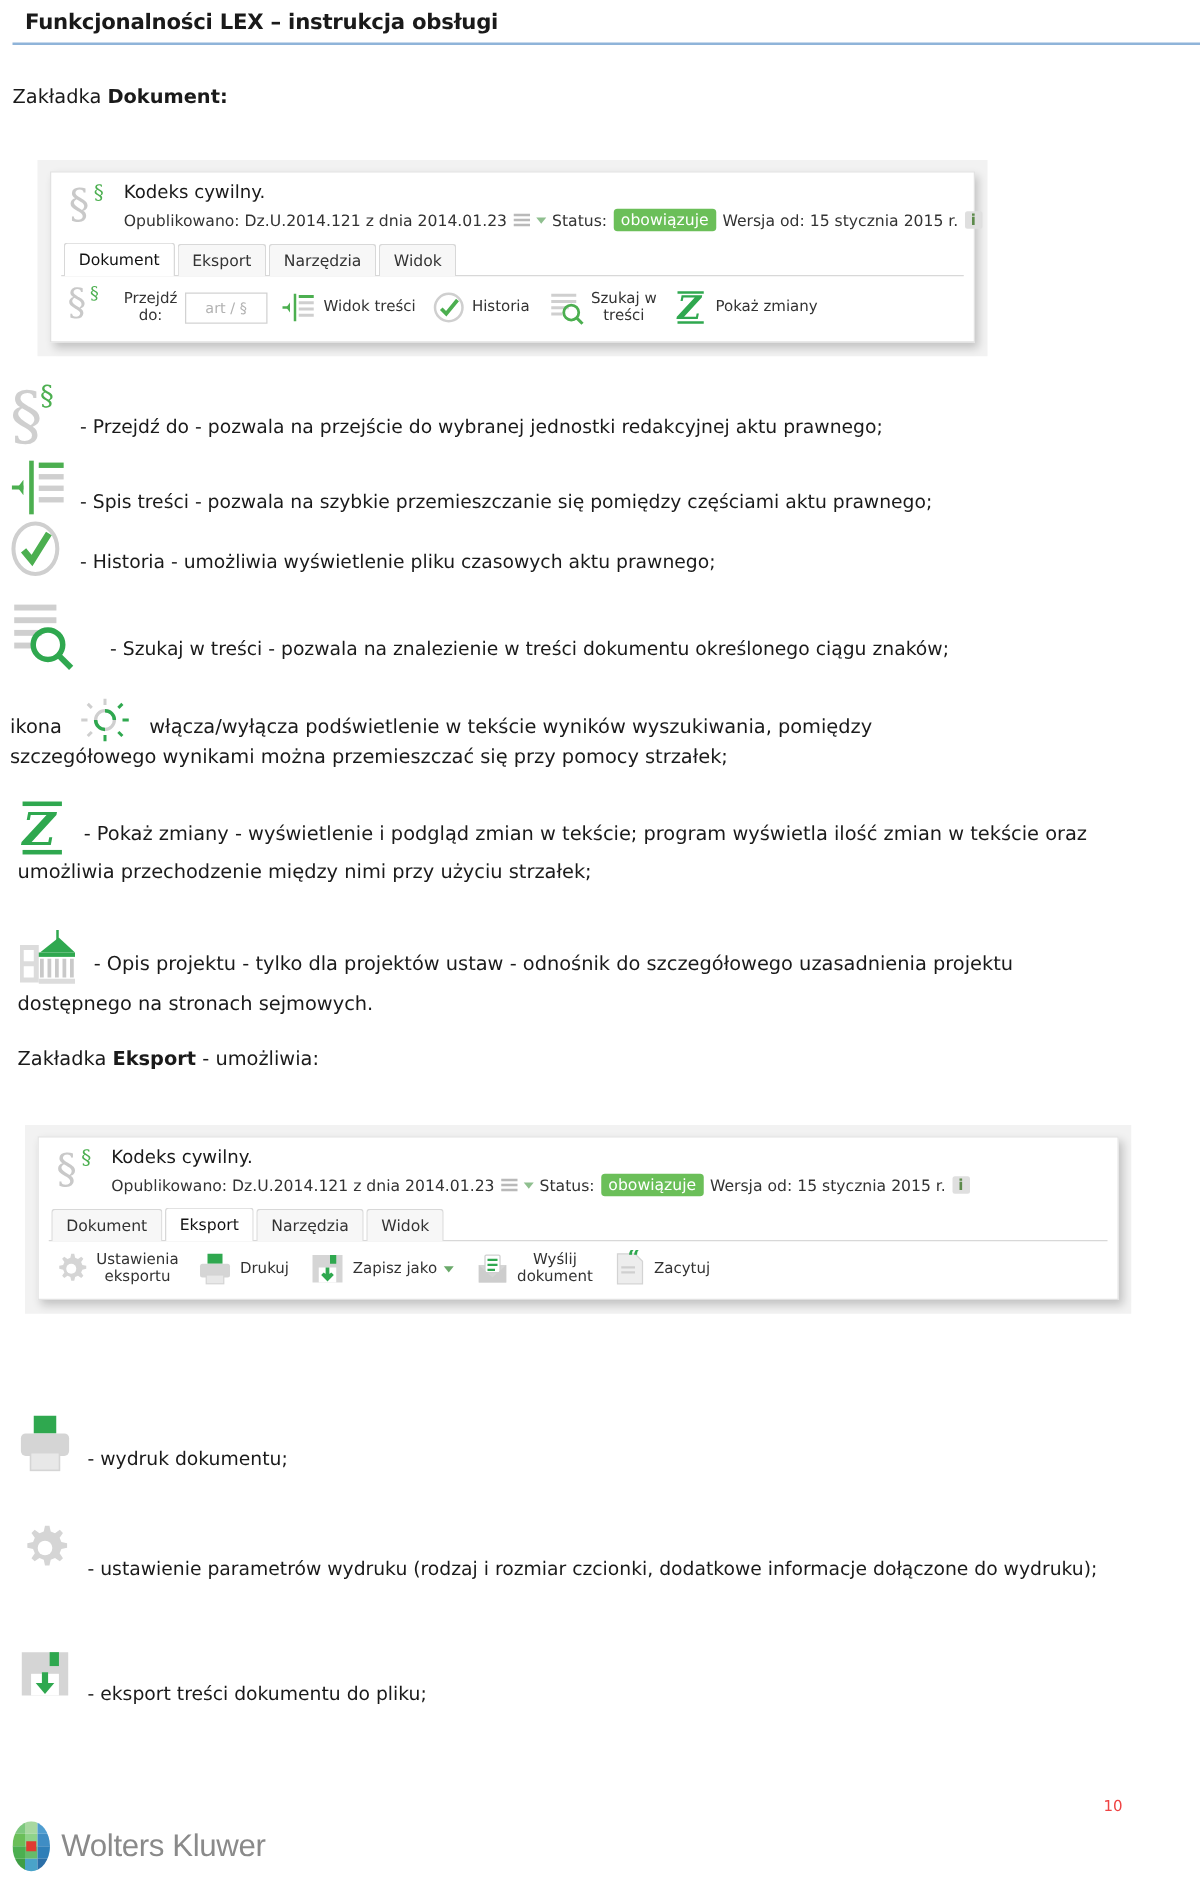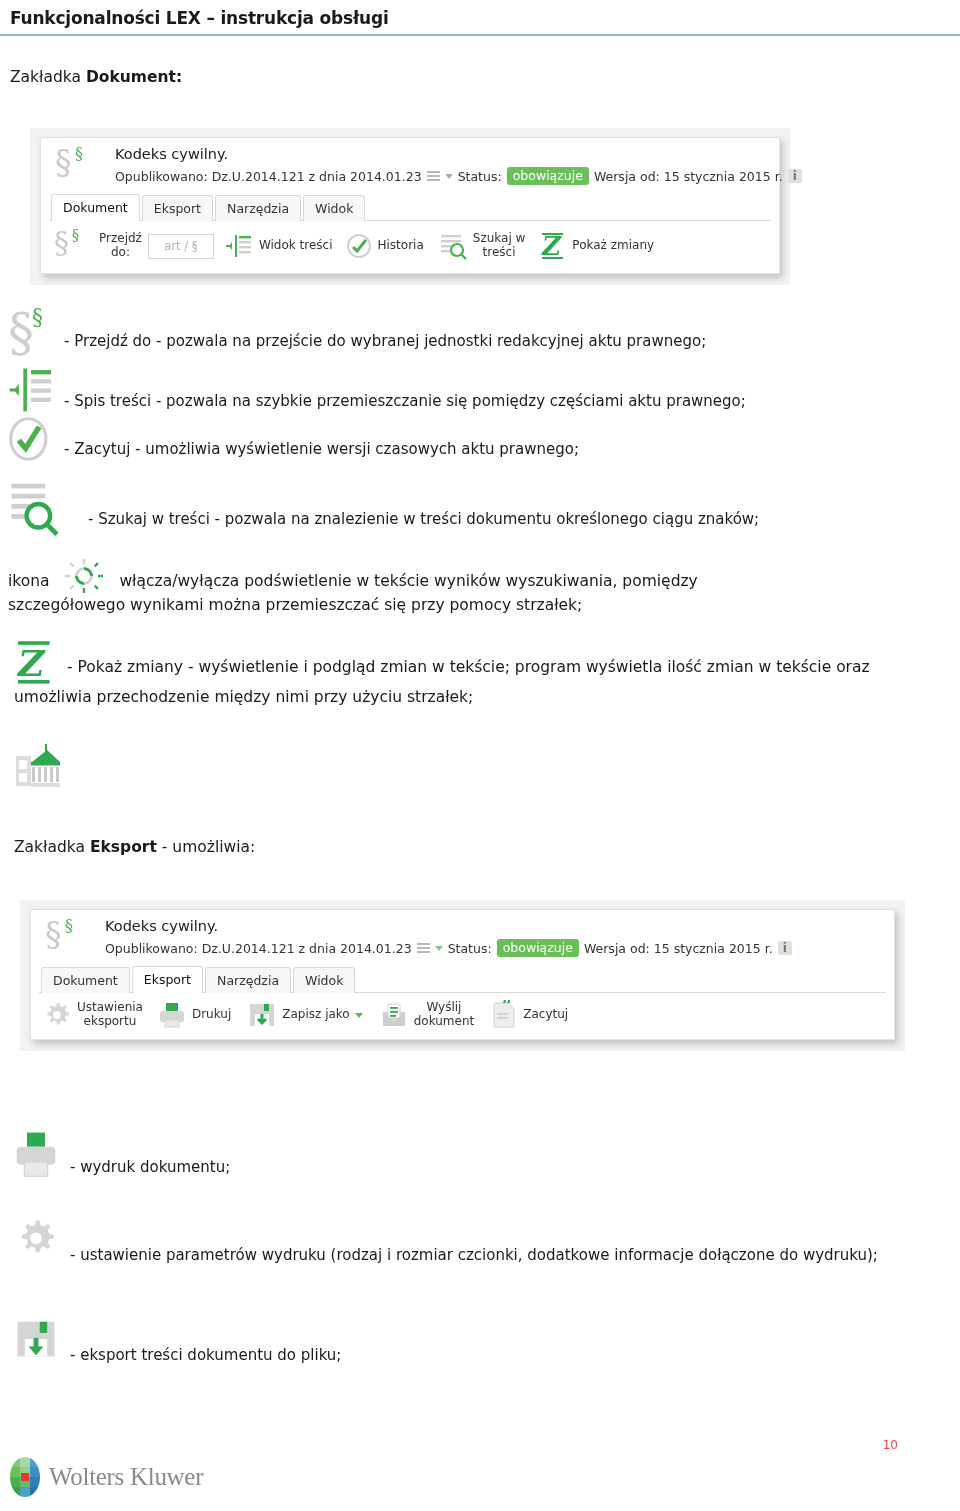"Funkcjonalności LEX – instrukcja obsługi" .doc-header { padding: 8px 0 0 10px -> 8px 0 0 20px }
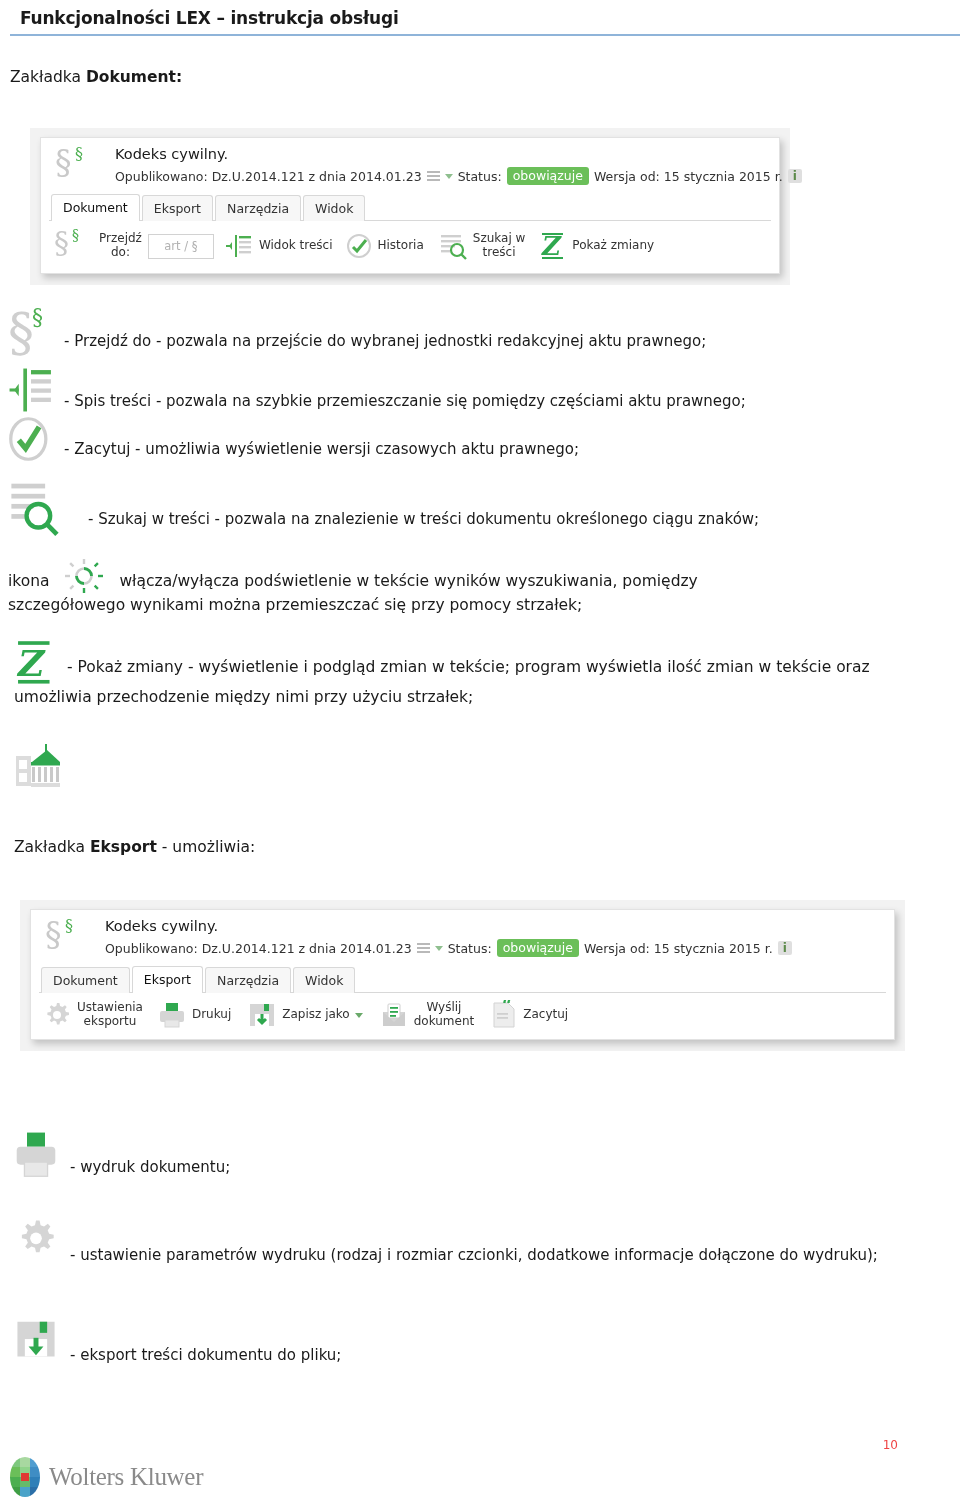"Kodeks cywilny." .shot-titlecol { margin-left: 16px -> none }
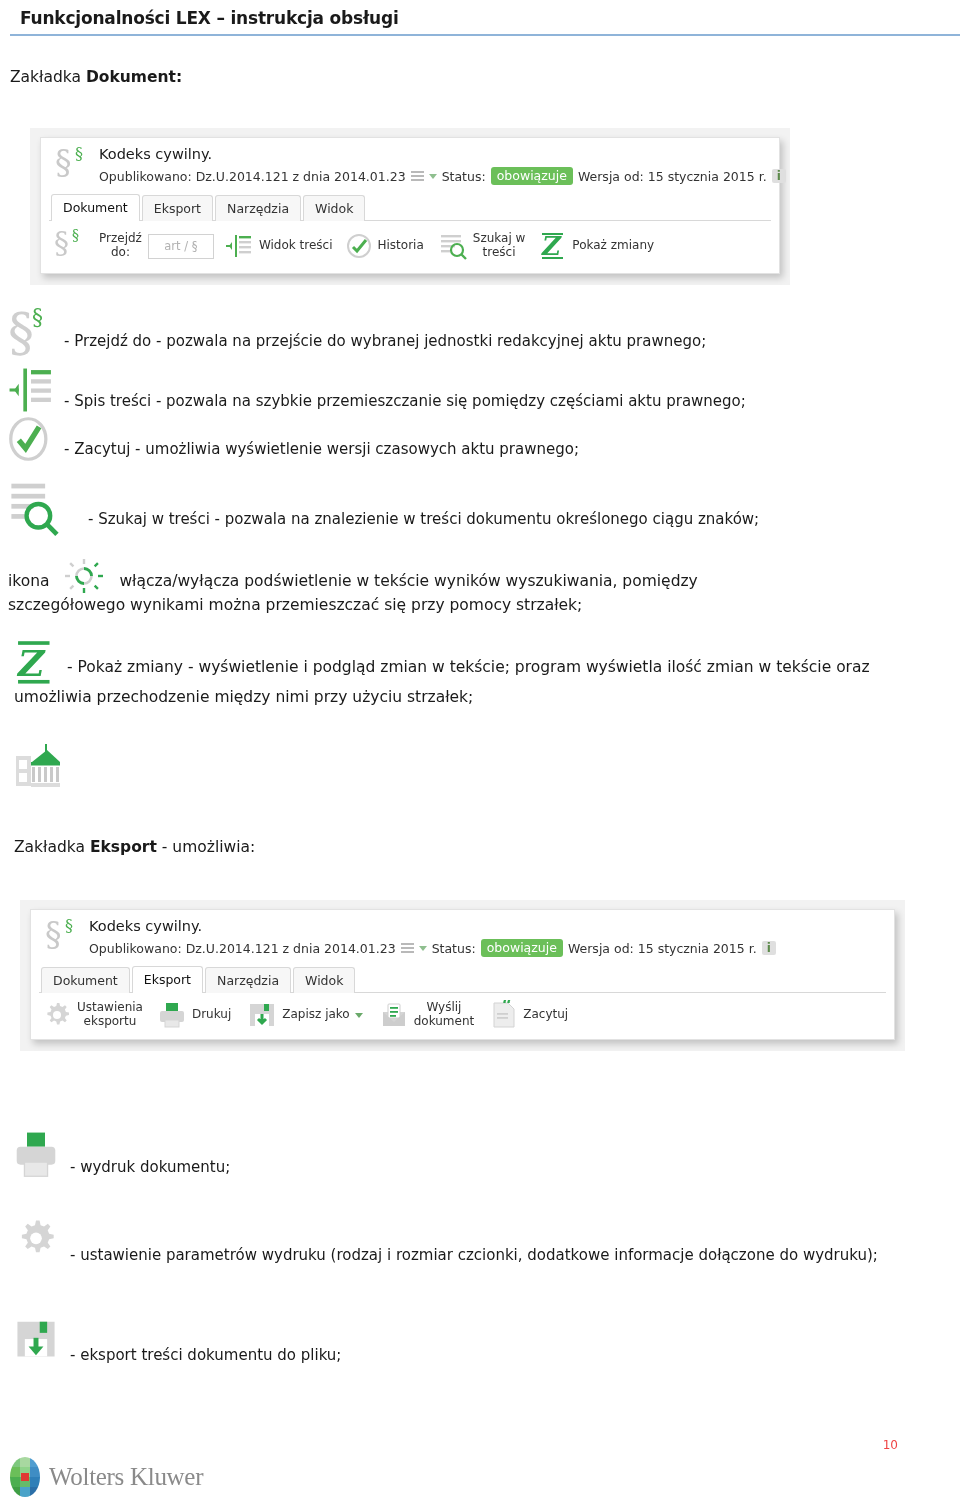"- Zacytuj - umożliwia wyświetlenie" span.list-text { text: Zacytuj - umożliwia wyświetlenie wersji -> Historia - umożliwia wyświetlenie pliku }
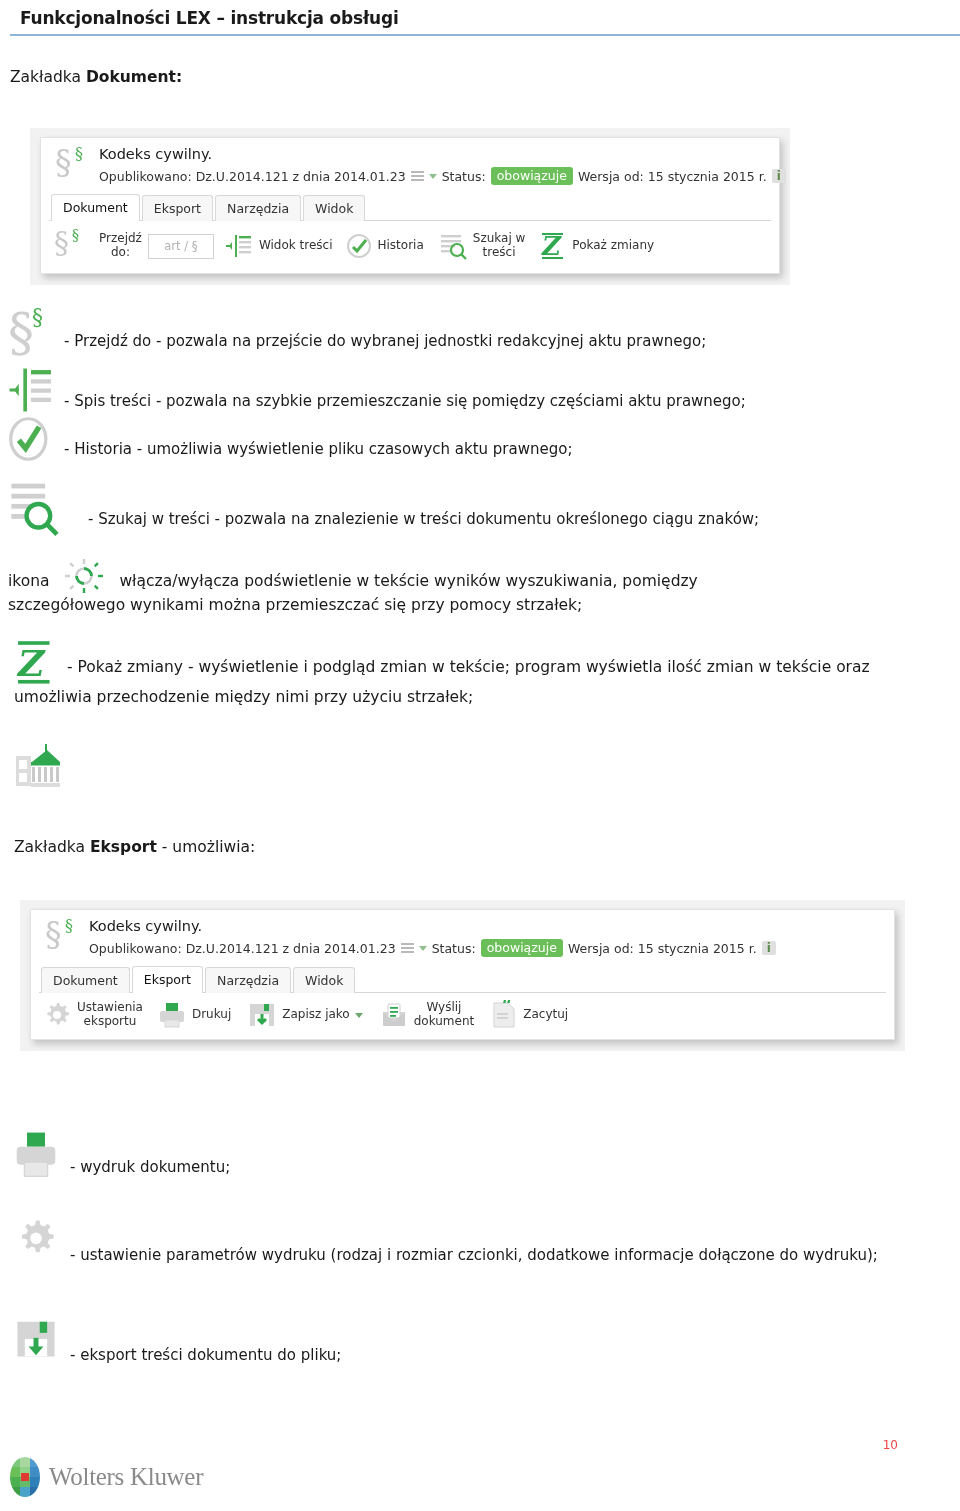"- Opis projektu - tylko" span { html: none -> <span>- Opis projektu - tylko dla projektów ustaw - odnośnik do szczegółowego uzasadnienia projektu dostępnego na stronach sejmowych.</span> }
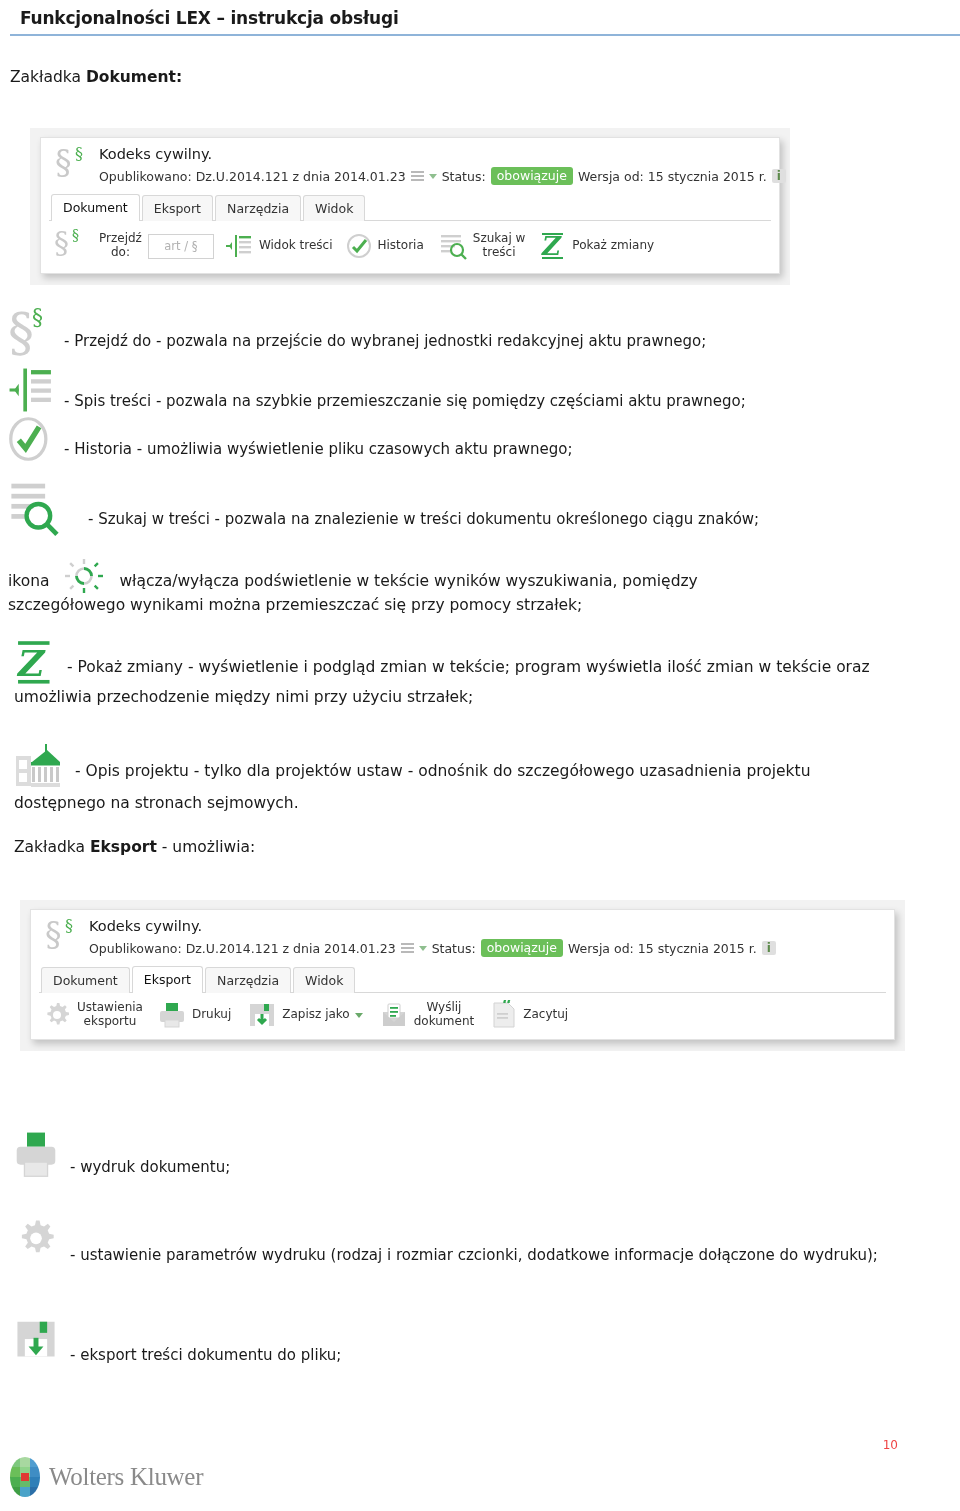"Wolters Kluwer" .wk-text { font-family: Liberation Serif, serif -> Liberation Sans, sans-serif }
